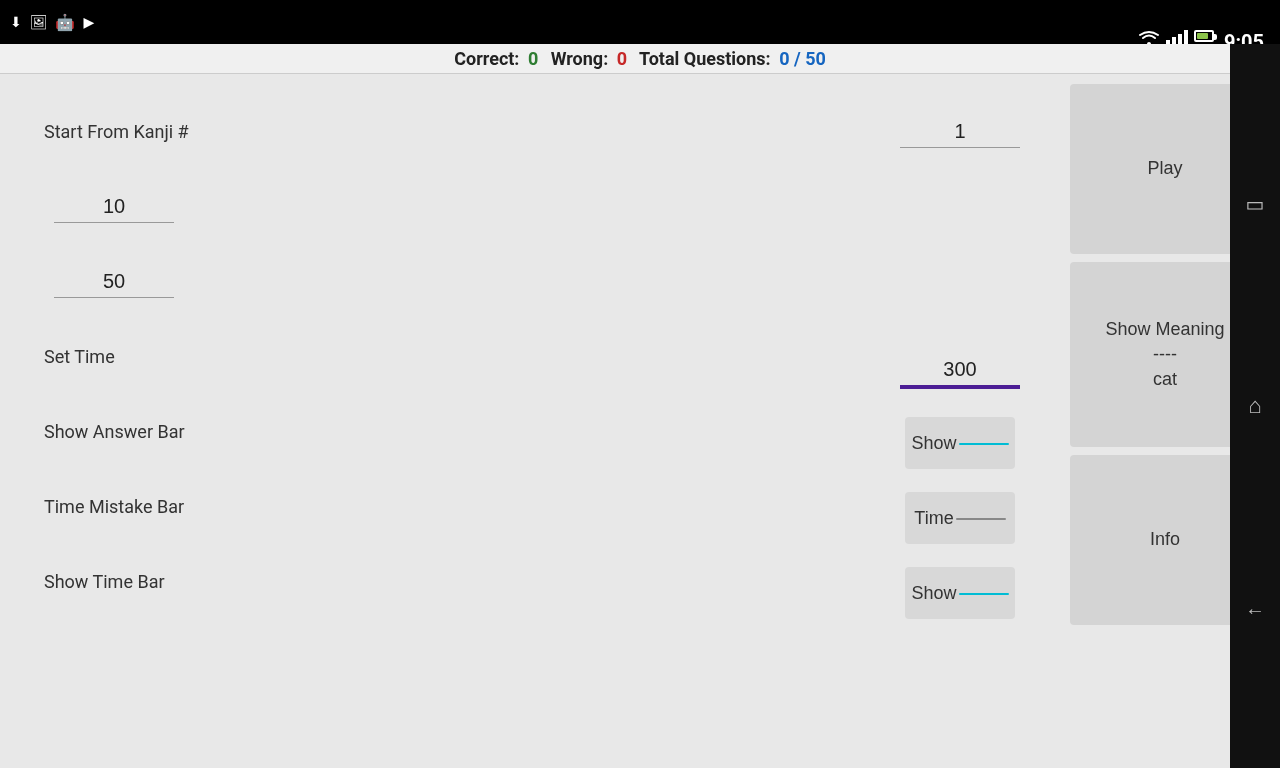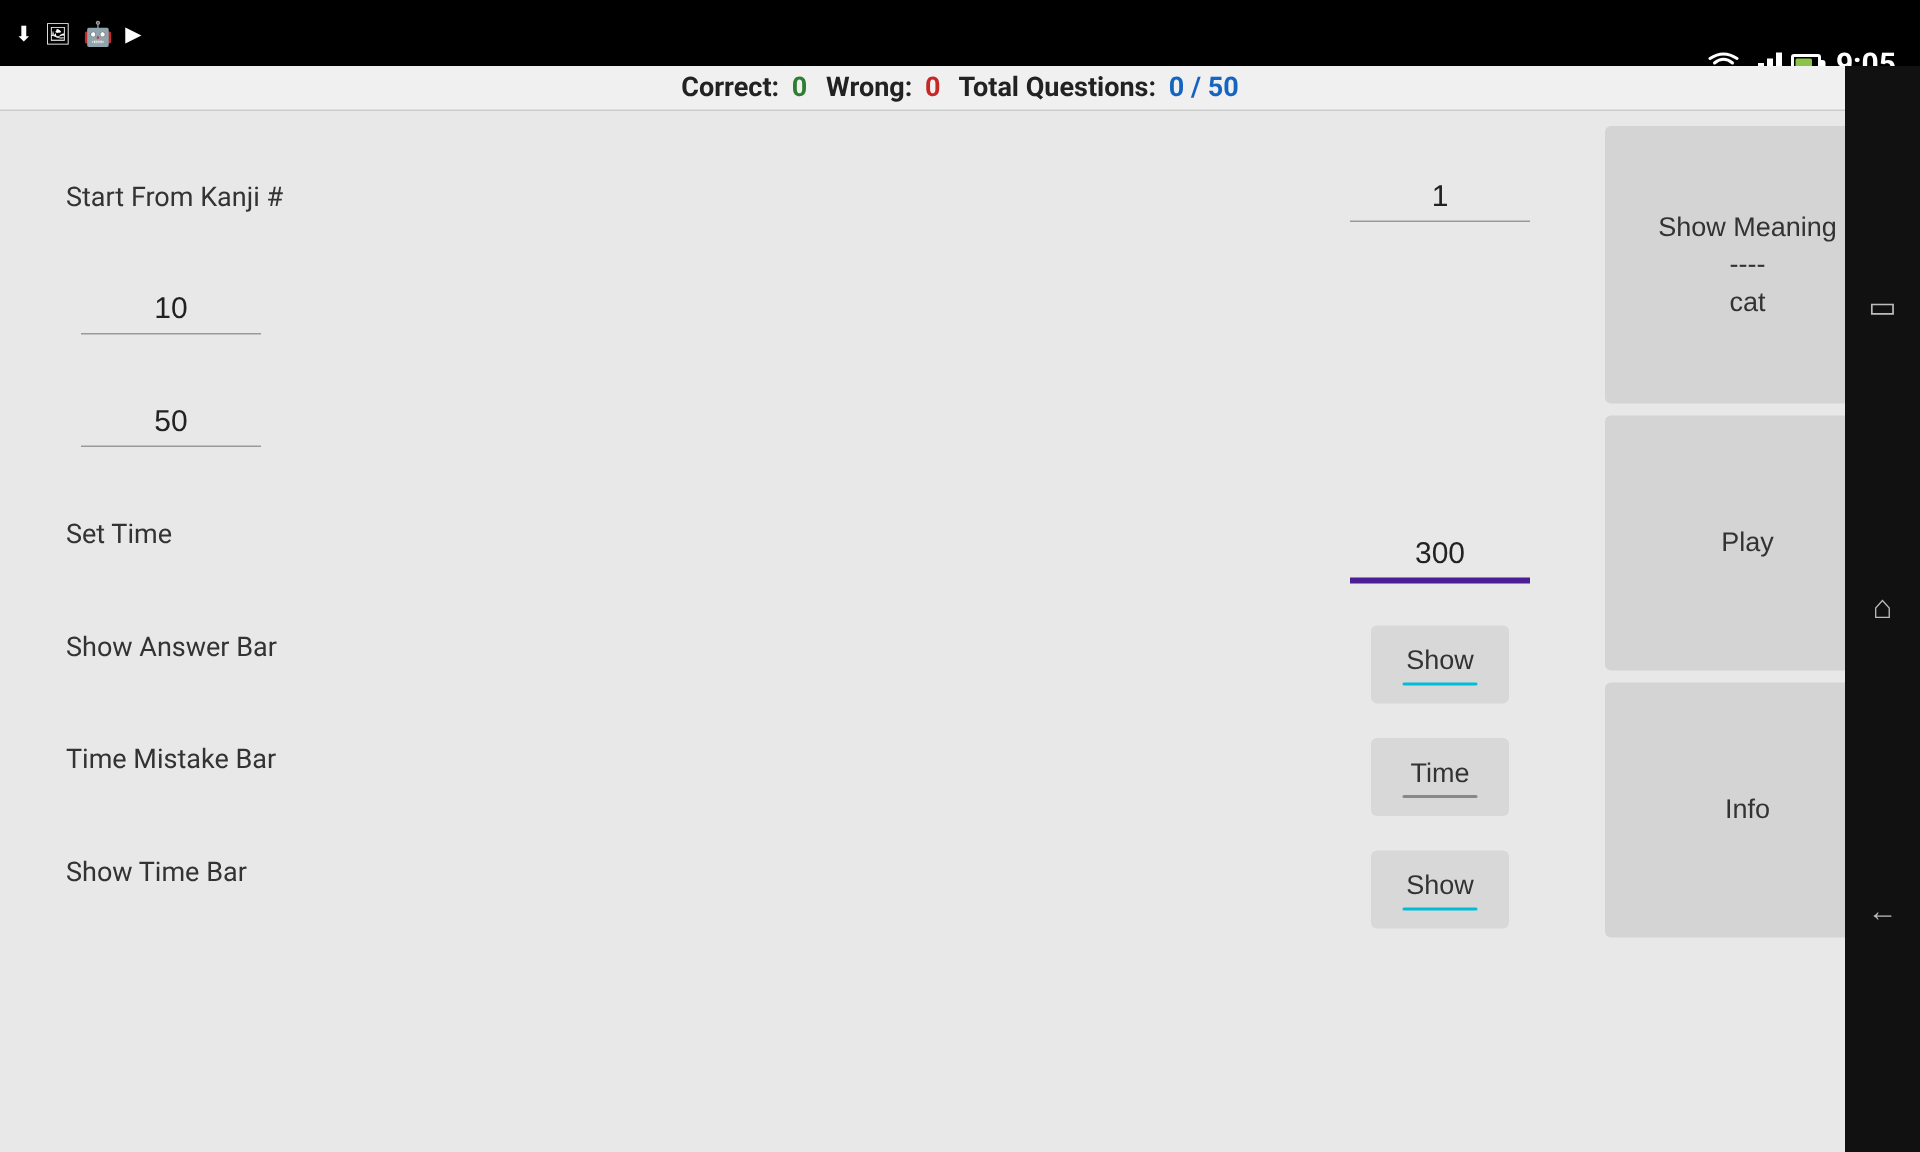"9:05" #status-bar .right-icons { align-items: center -> flex-start }
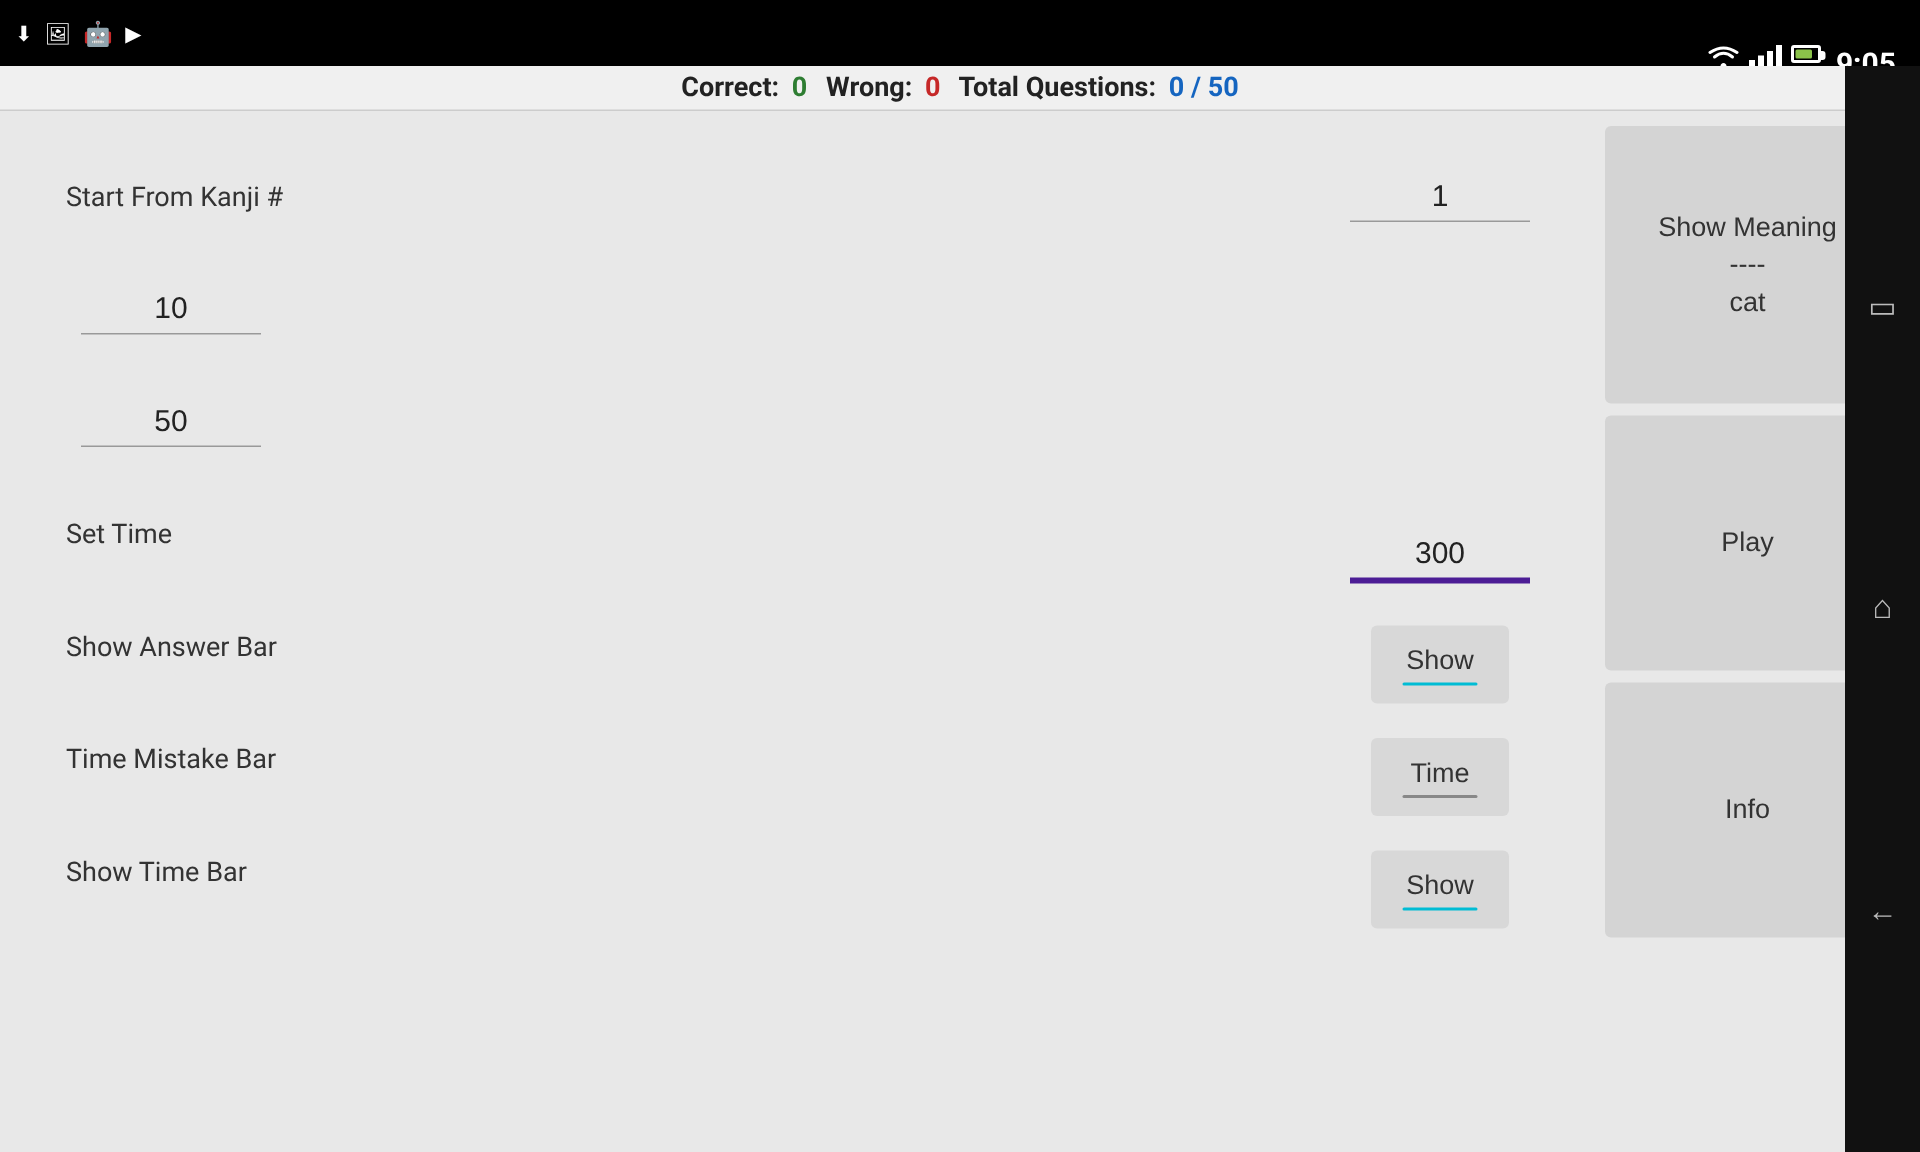"Show Meaning" button.side-btn { order: before "Play" -> after "Play" }
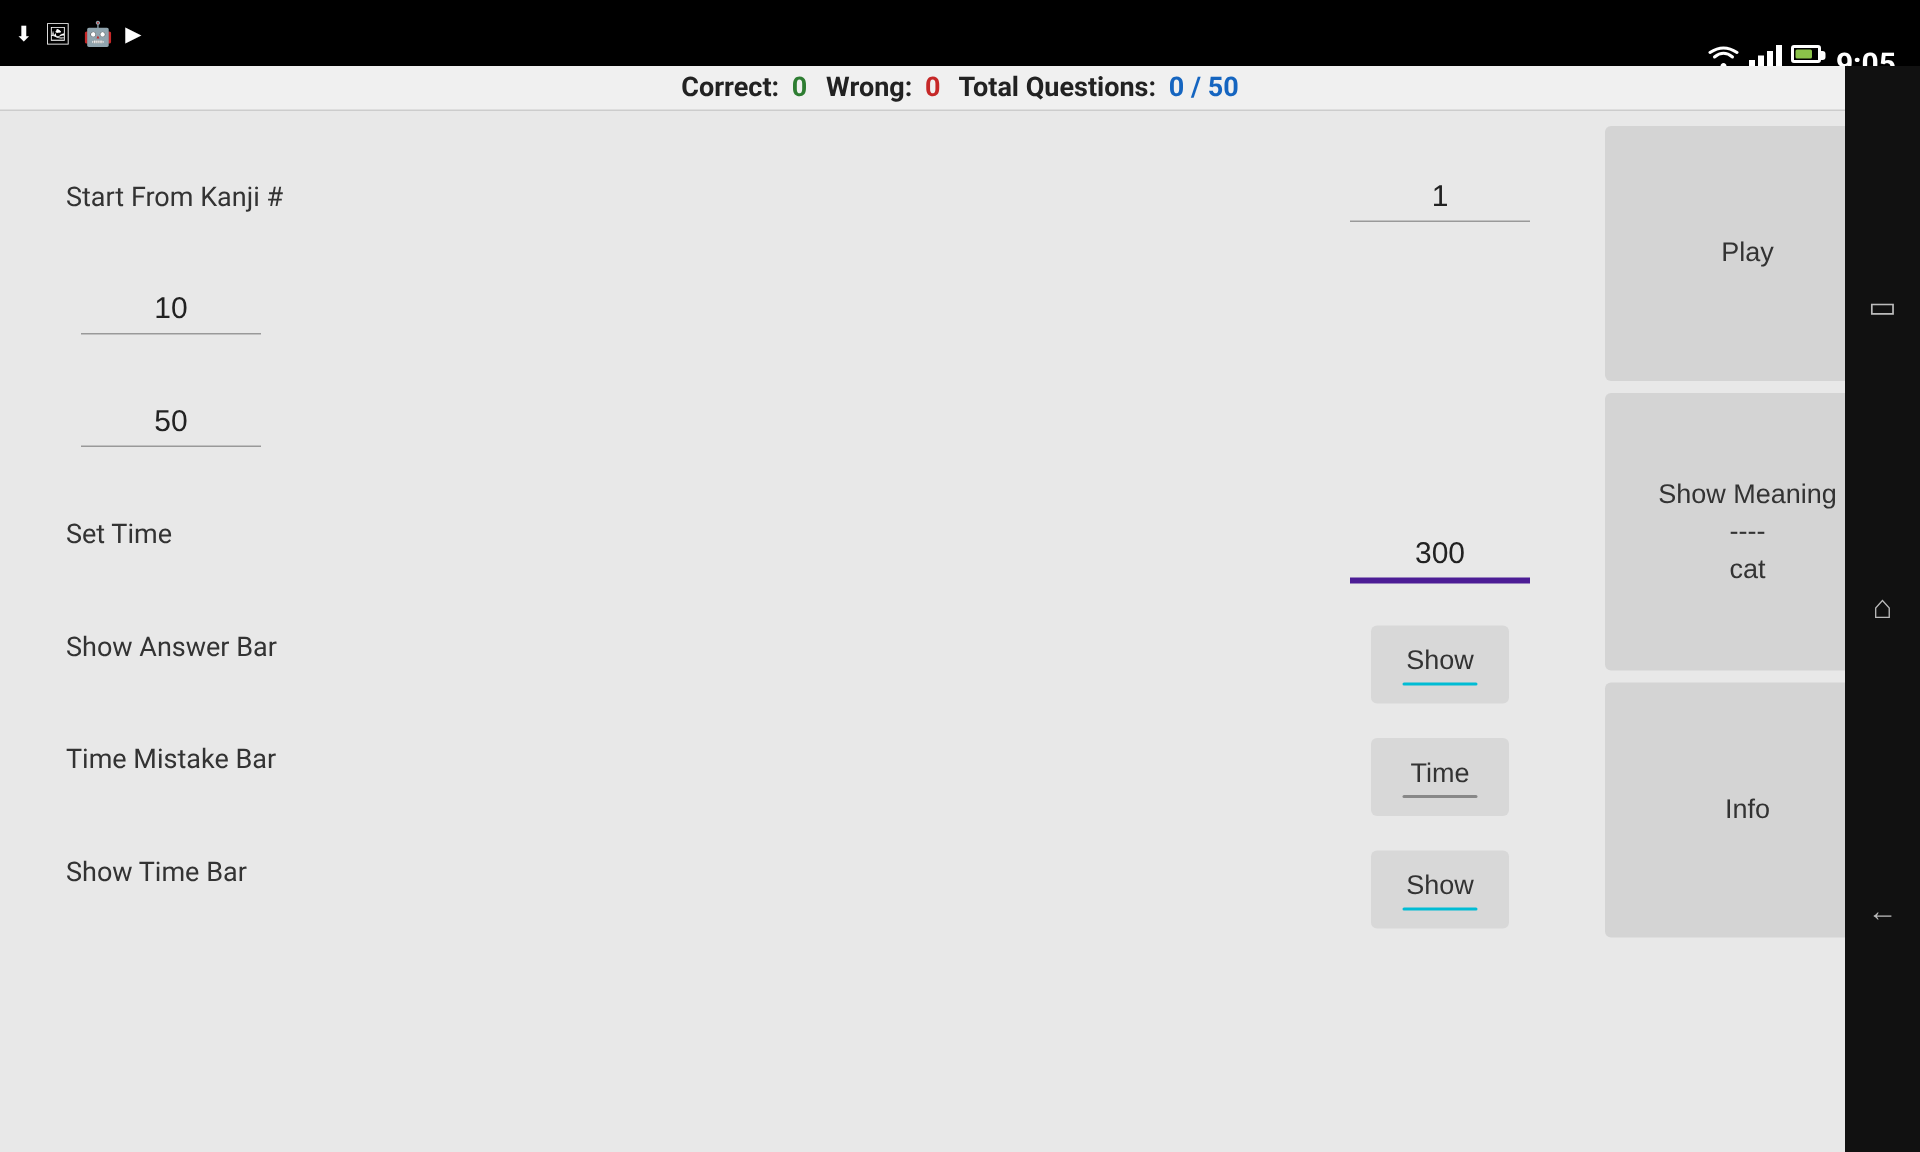"Show" .toggle-btn { flex-direction: column -> row; width: 92px -> 110px }
